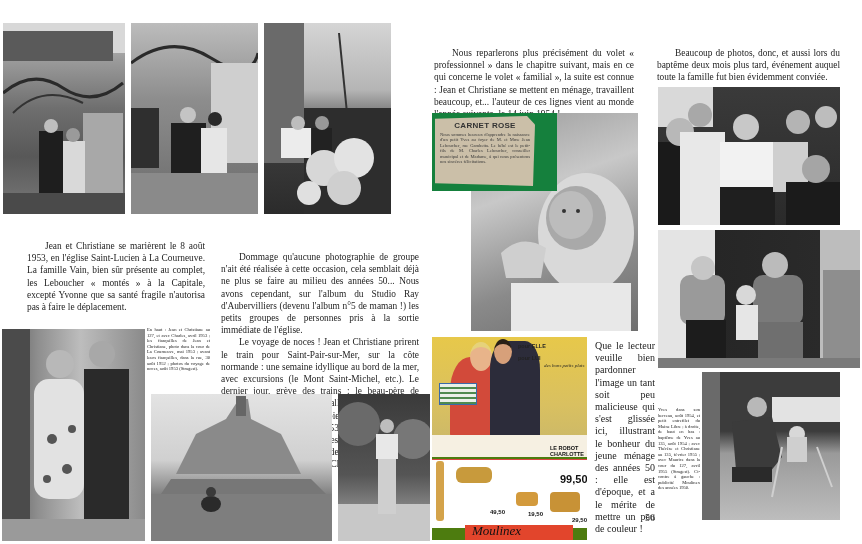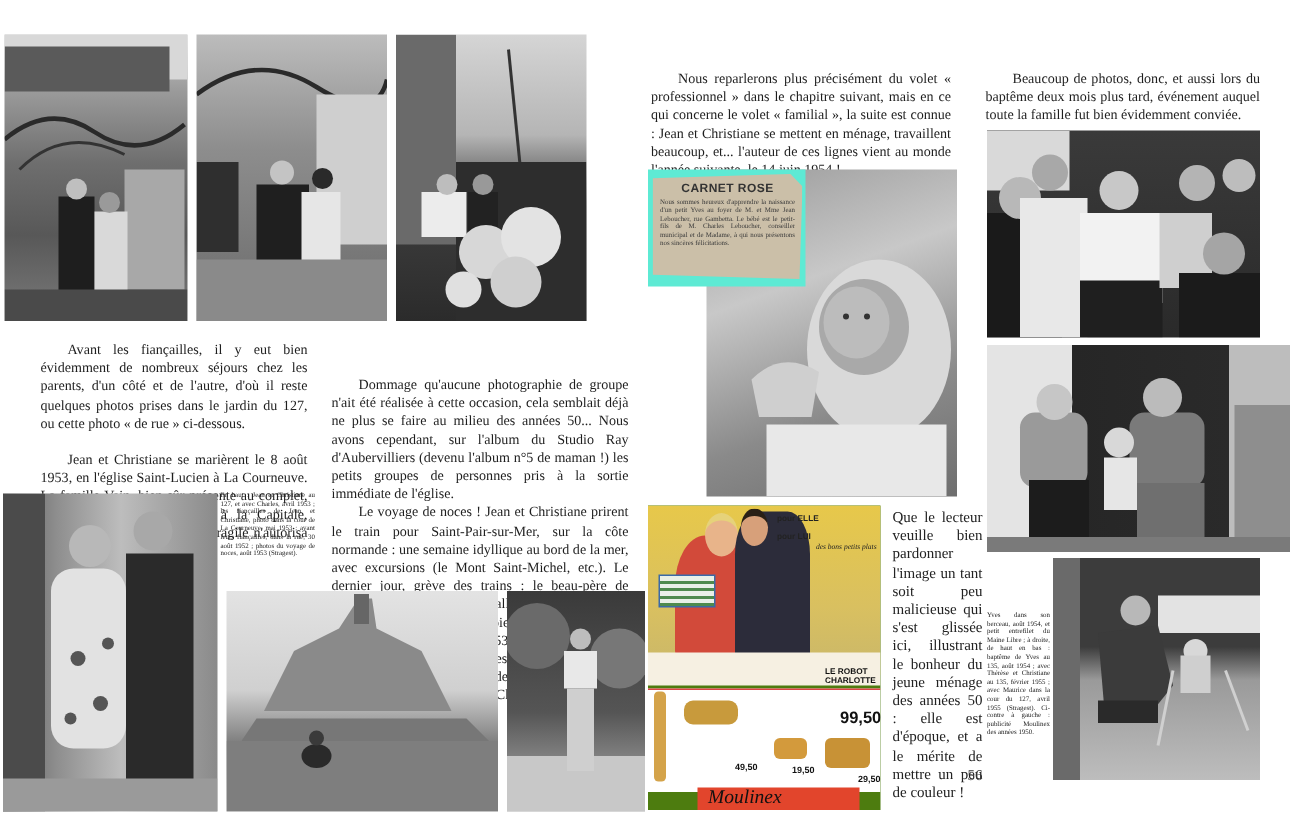"CARNET ROSE" div.abs { background: #5eead4 -> #15803d; padding-left: none -> 20px }
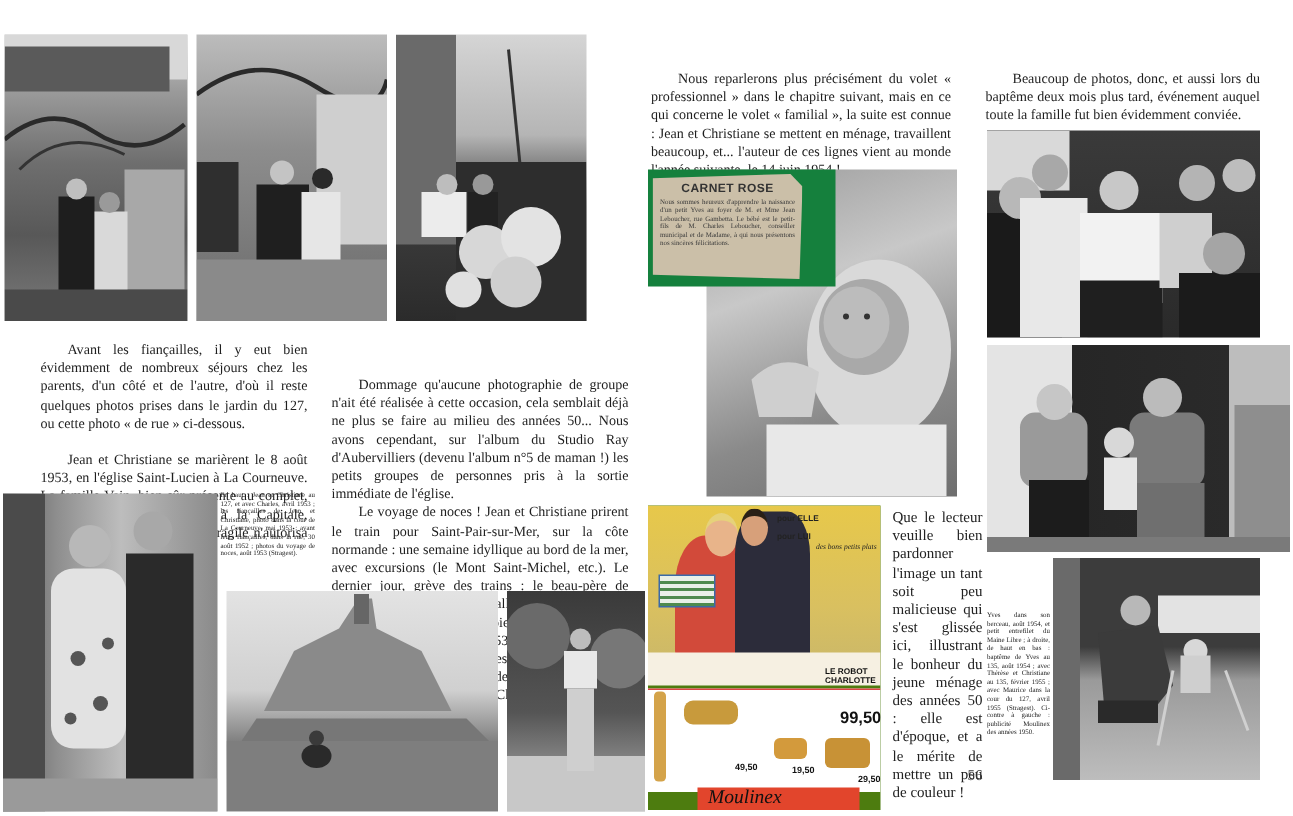"Avant les fiançailles, il y" p { html: <p>Avant les fiançailles, il y eut bien évidemment de nombreux séjours chez les parents, d'un côté et de l'autre, d'où il reste quelques photos prises dans le jardin du 127, ou cette photo « de rue » ci-dessous.</p> -> none }
